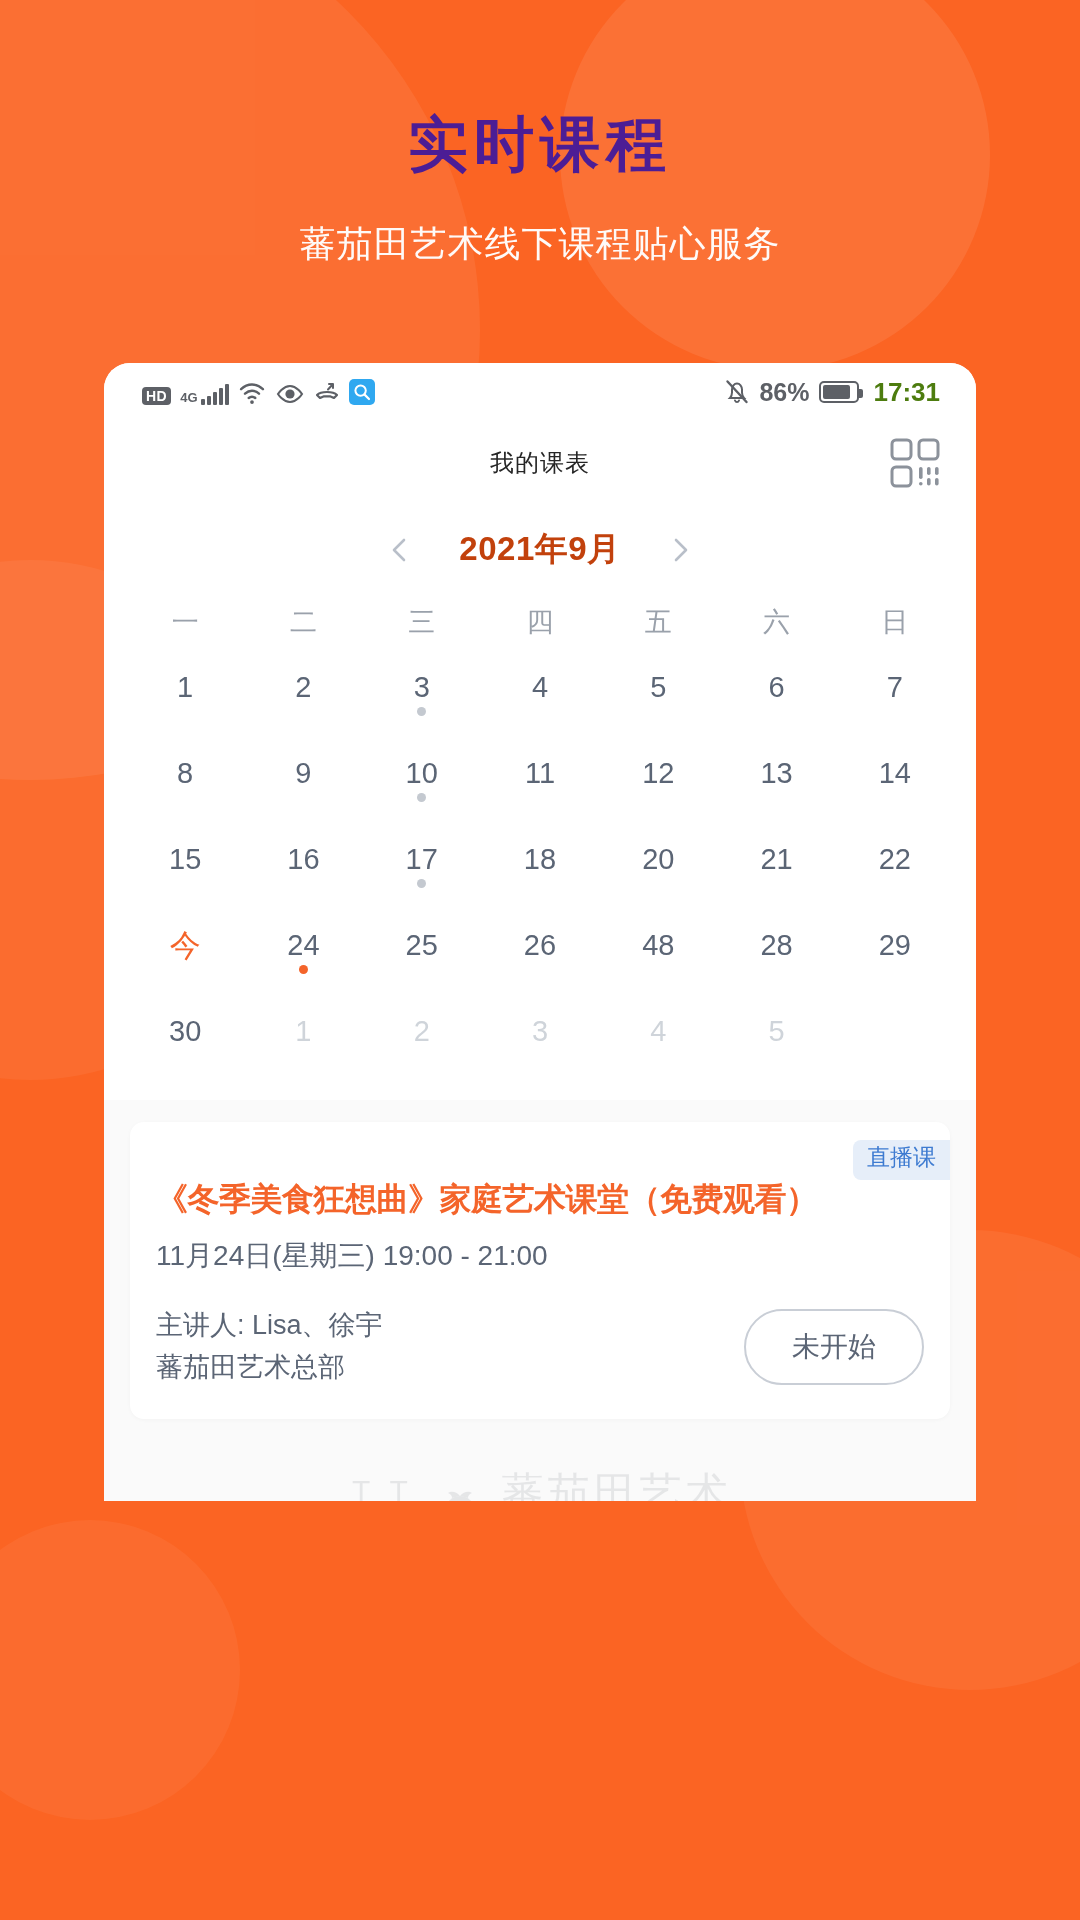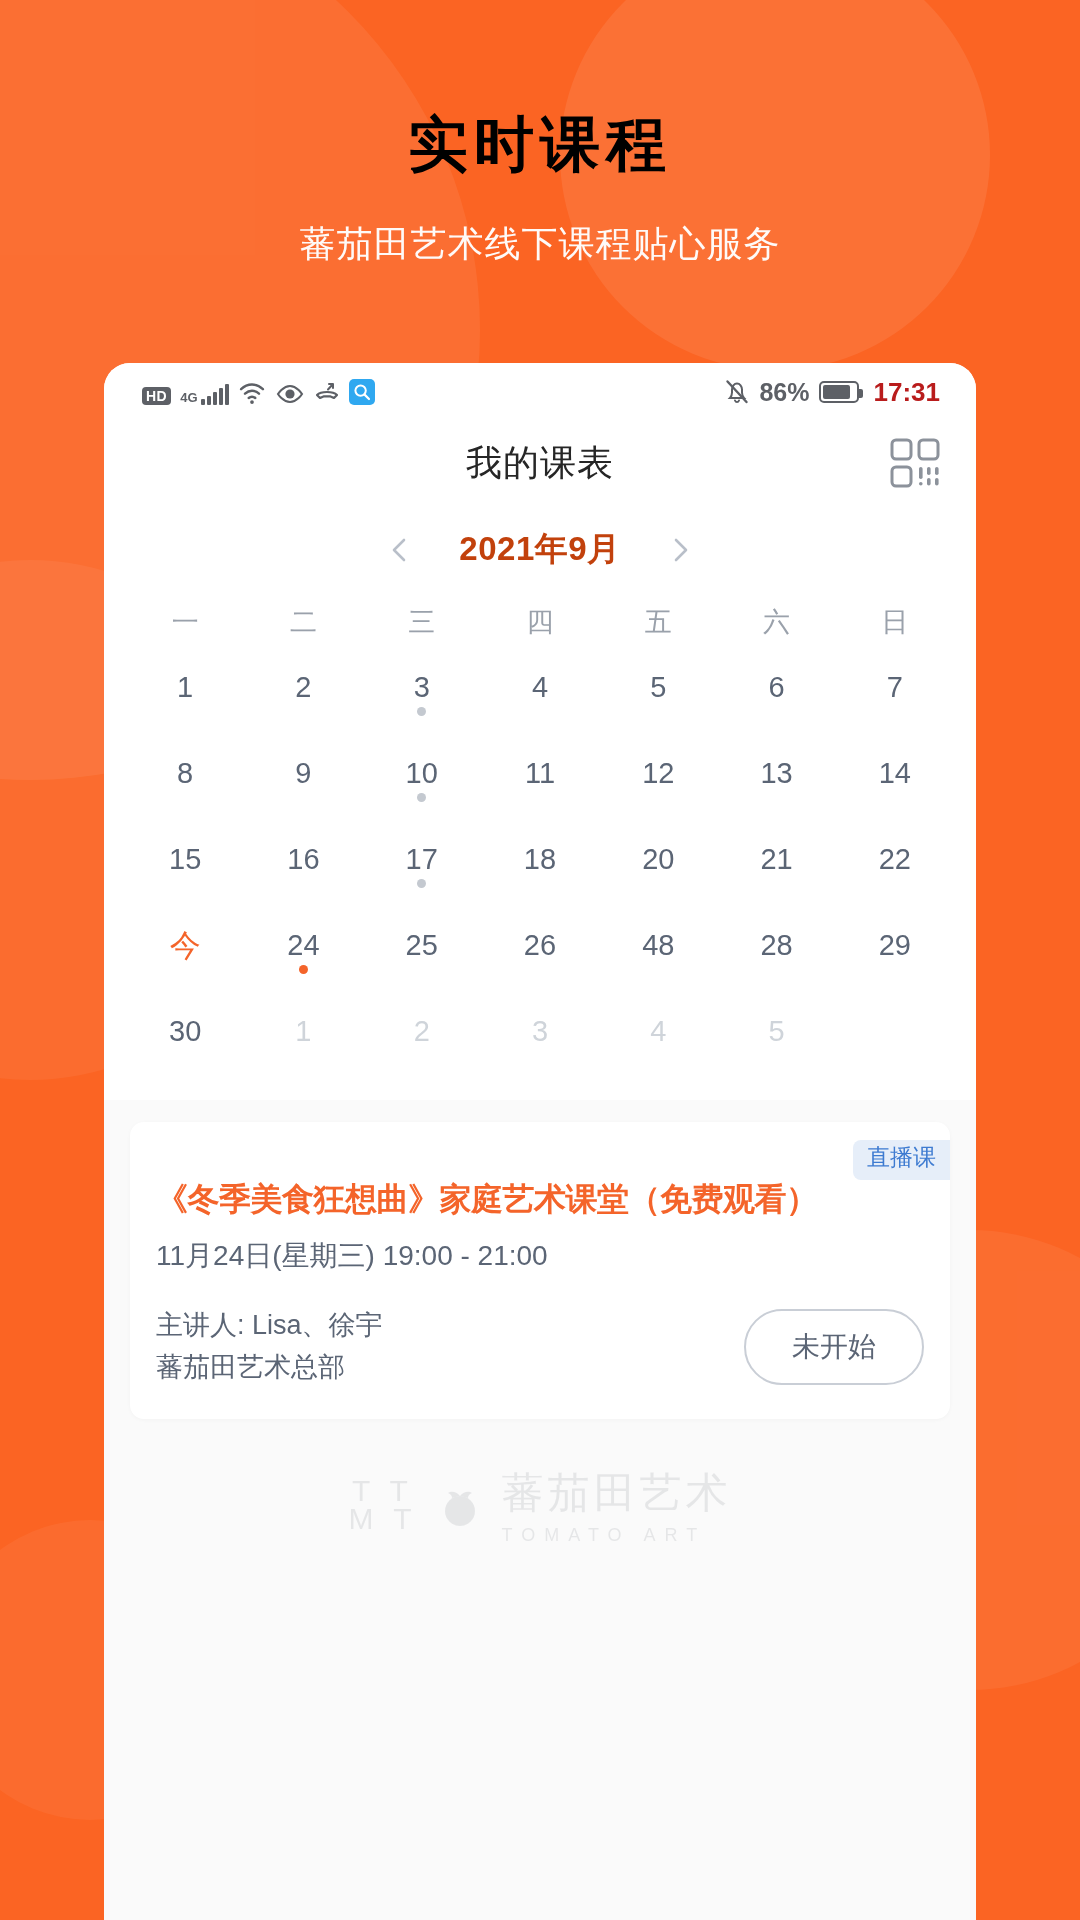"实时课程" .hero-title { color: #000000 -> #4c1d95 }
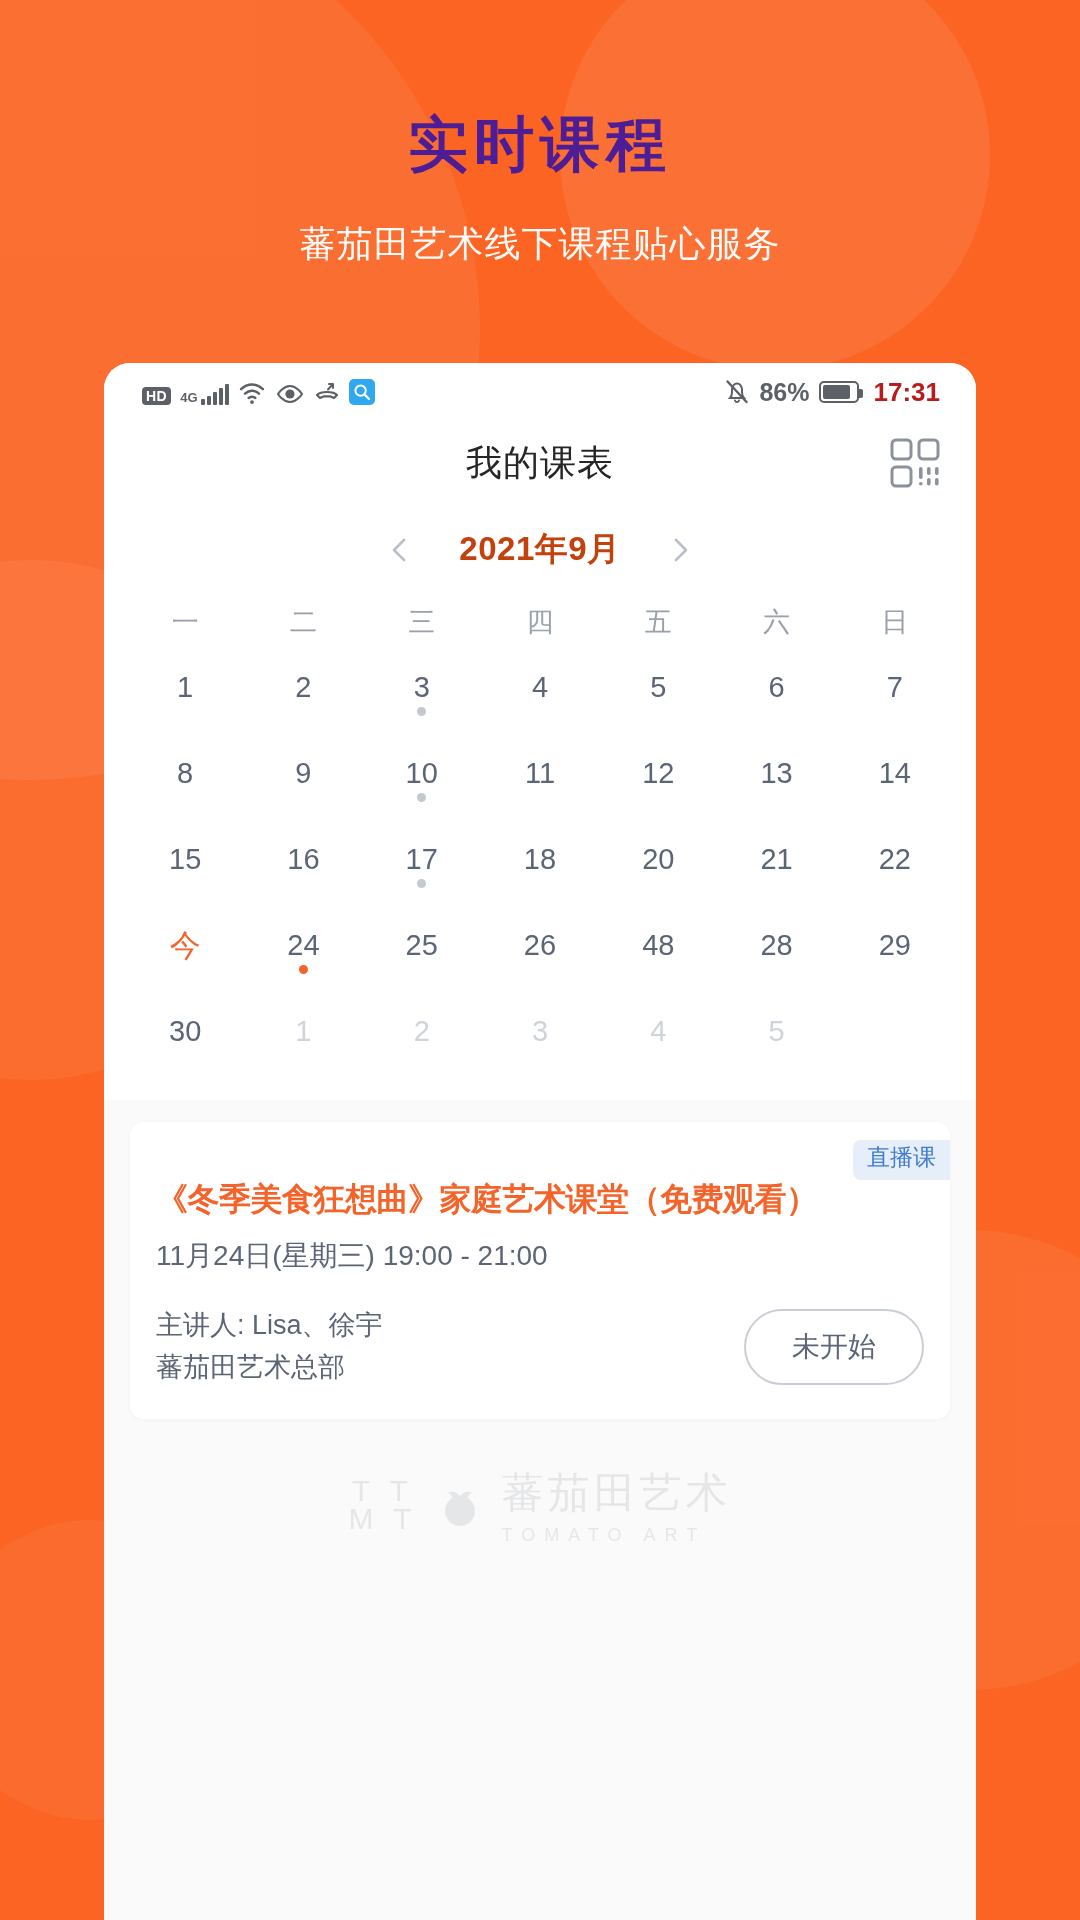"HD" .phone { height: 1557px -> 1138px }
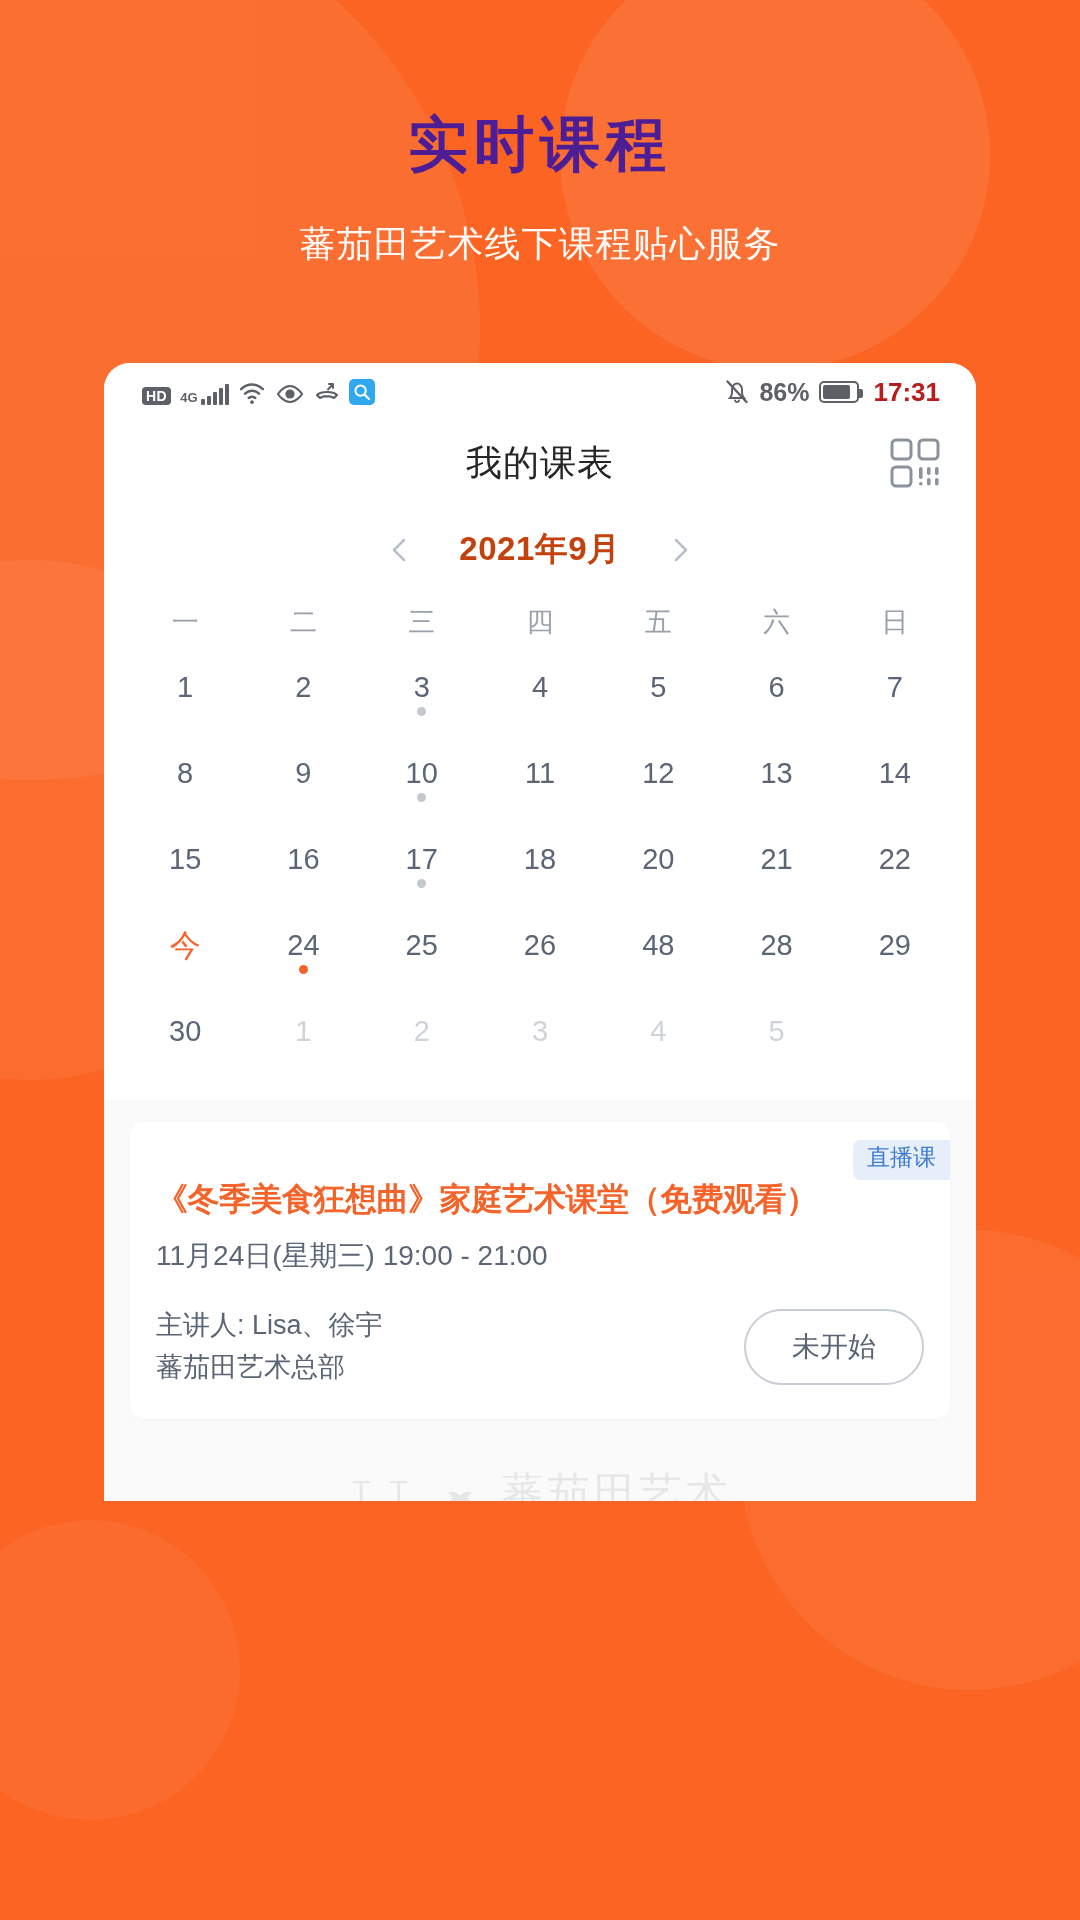"17:31" .sb-time { color: #b91c1c -> #4d7c0f }
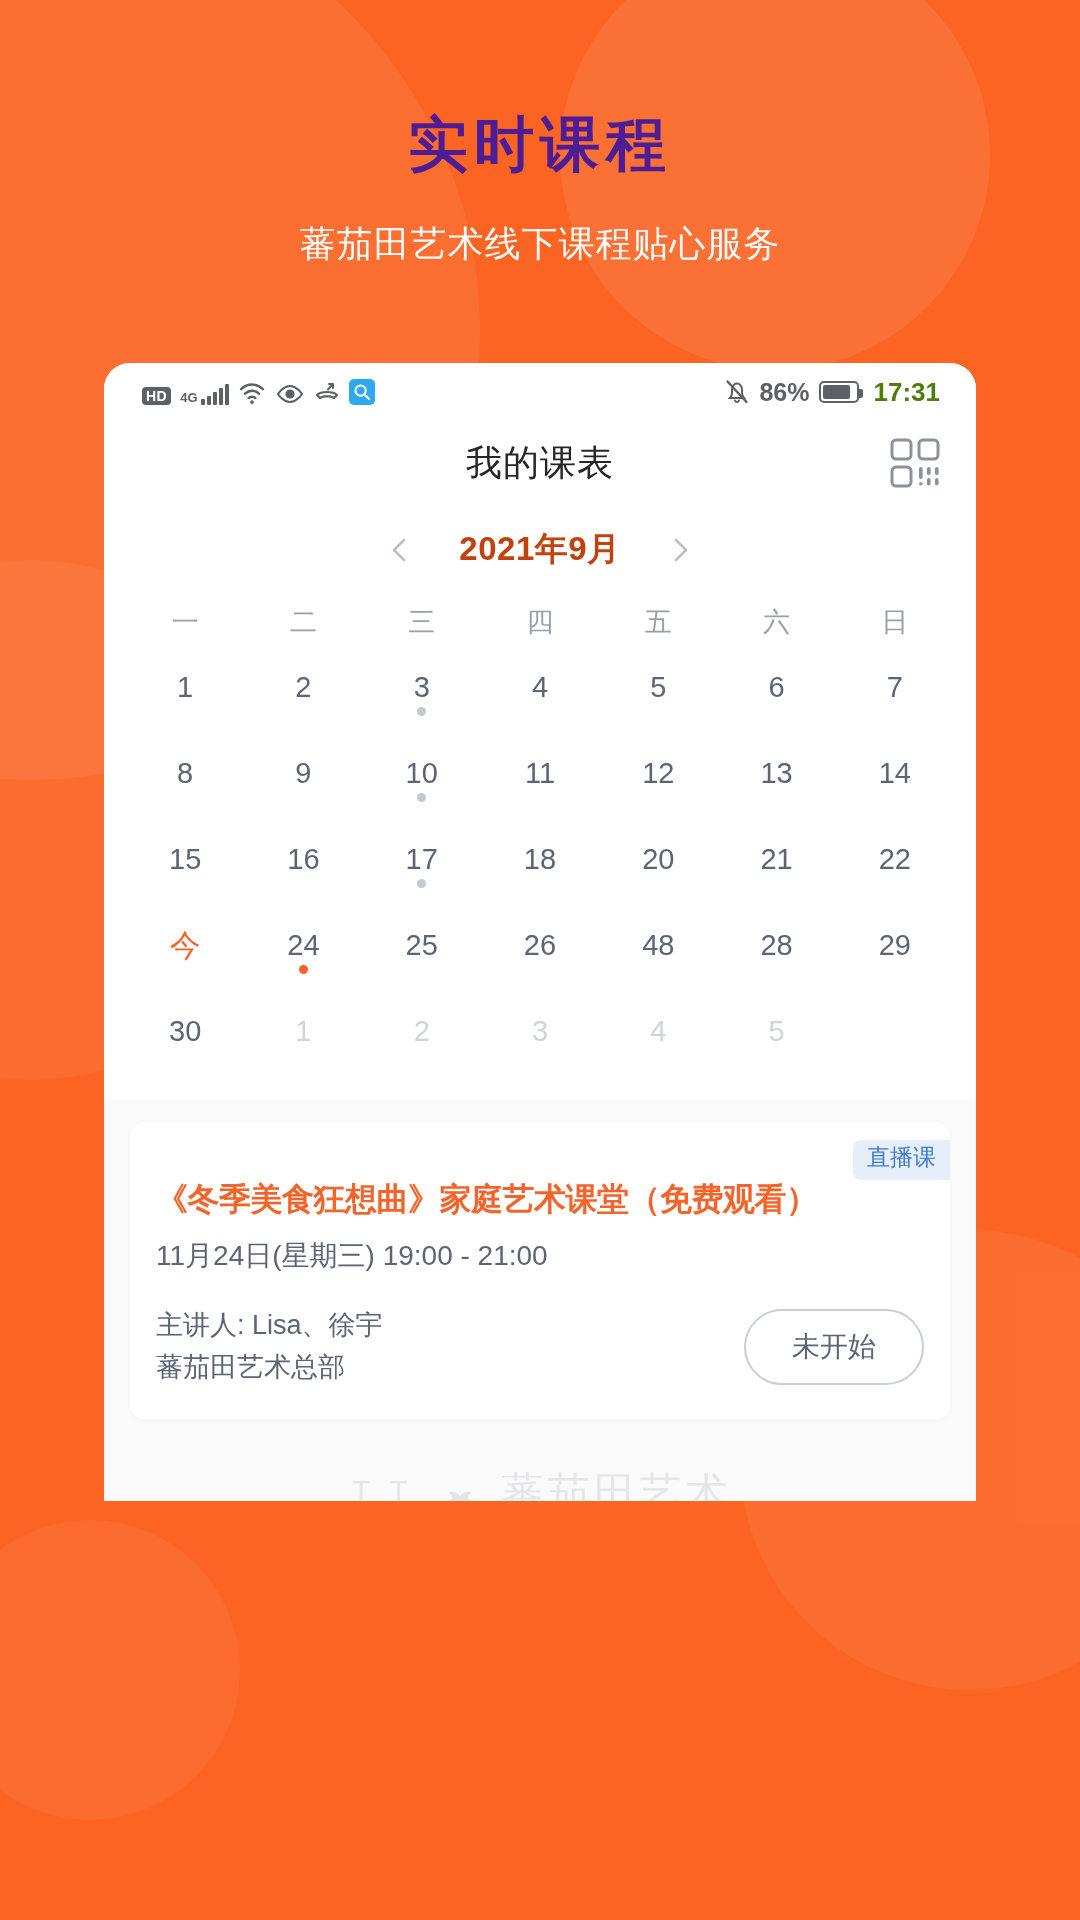"我的课表" .app-title { font-size: 36px -> 24px }
